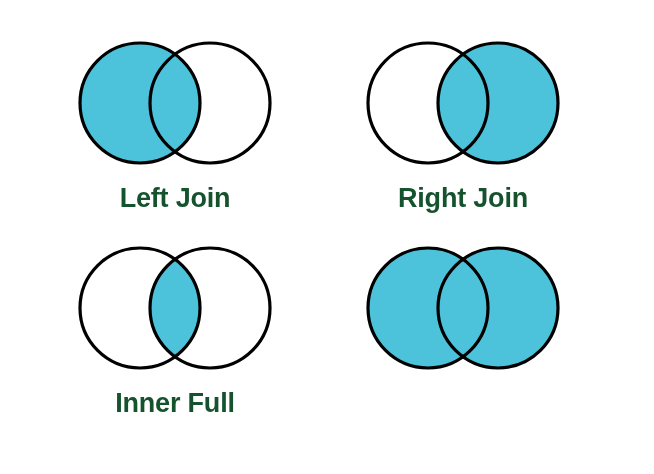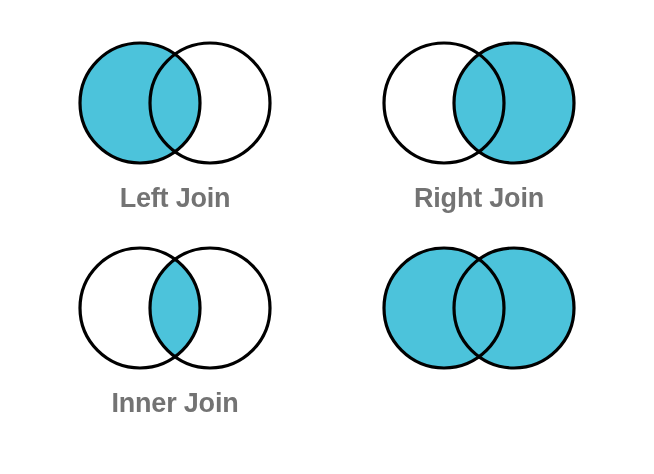"Left Join" .join-label { color: #737373 -> #14532d }
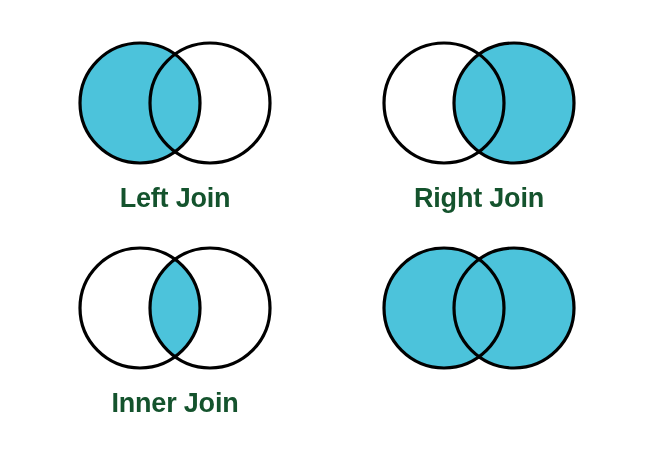"Right Join" .cell-right { left: 324px -> 308px }
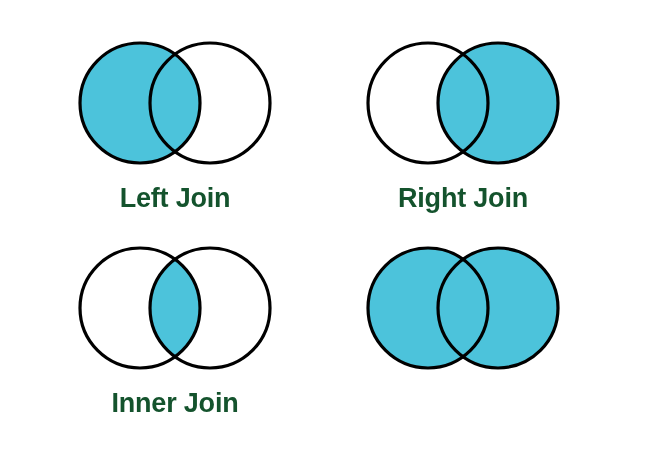"Inner Join" div.join-label { text: Join -> Full }
